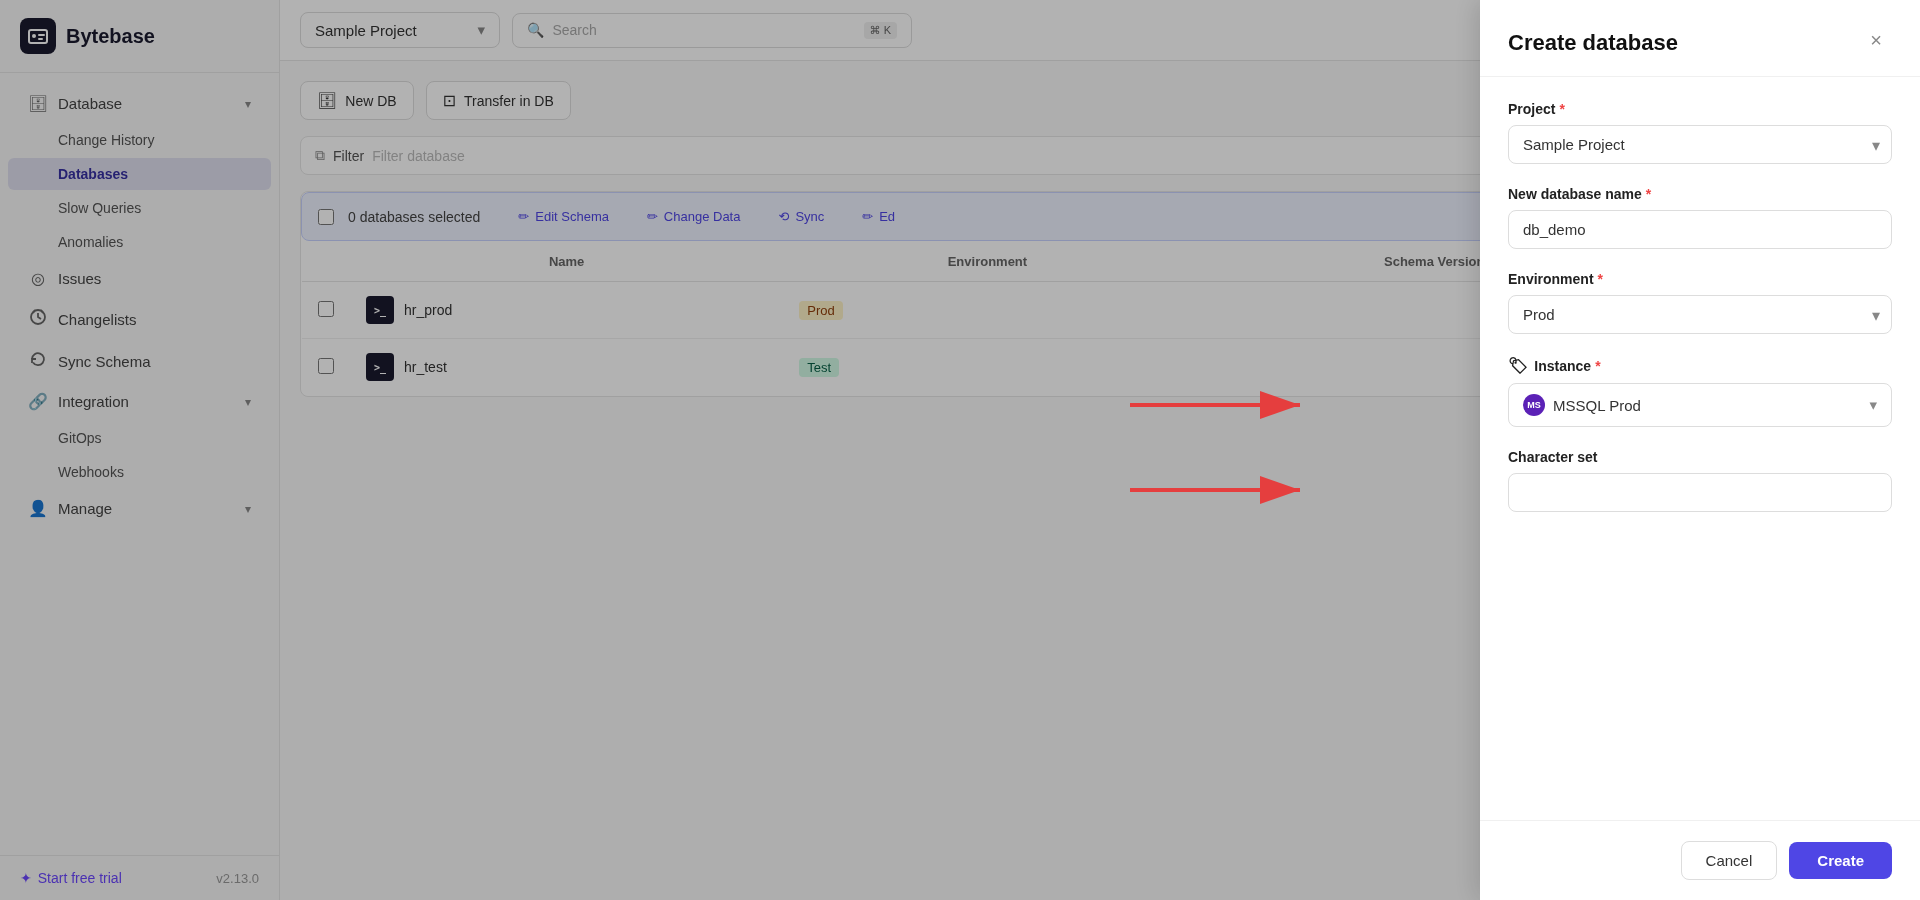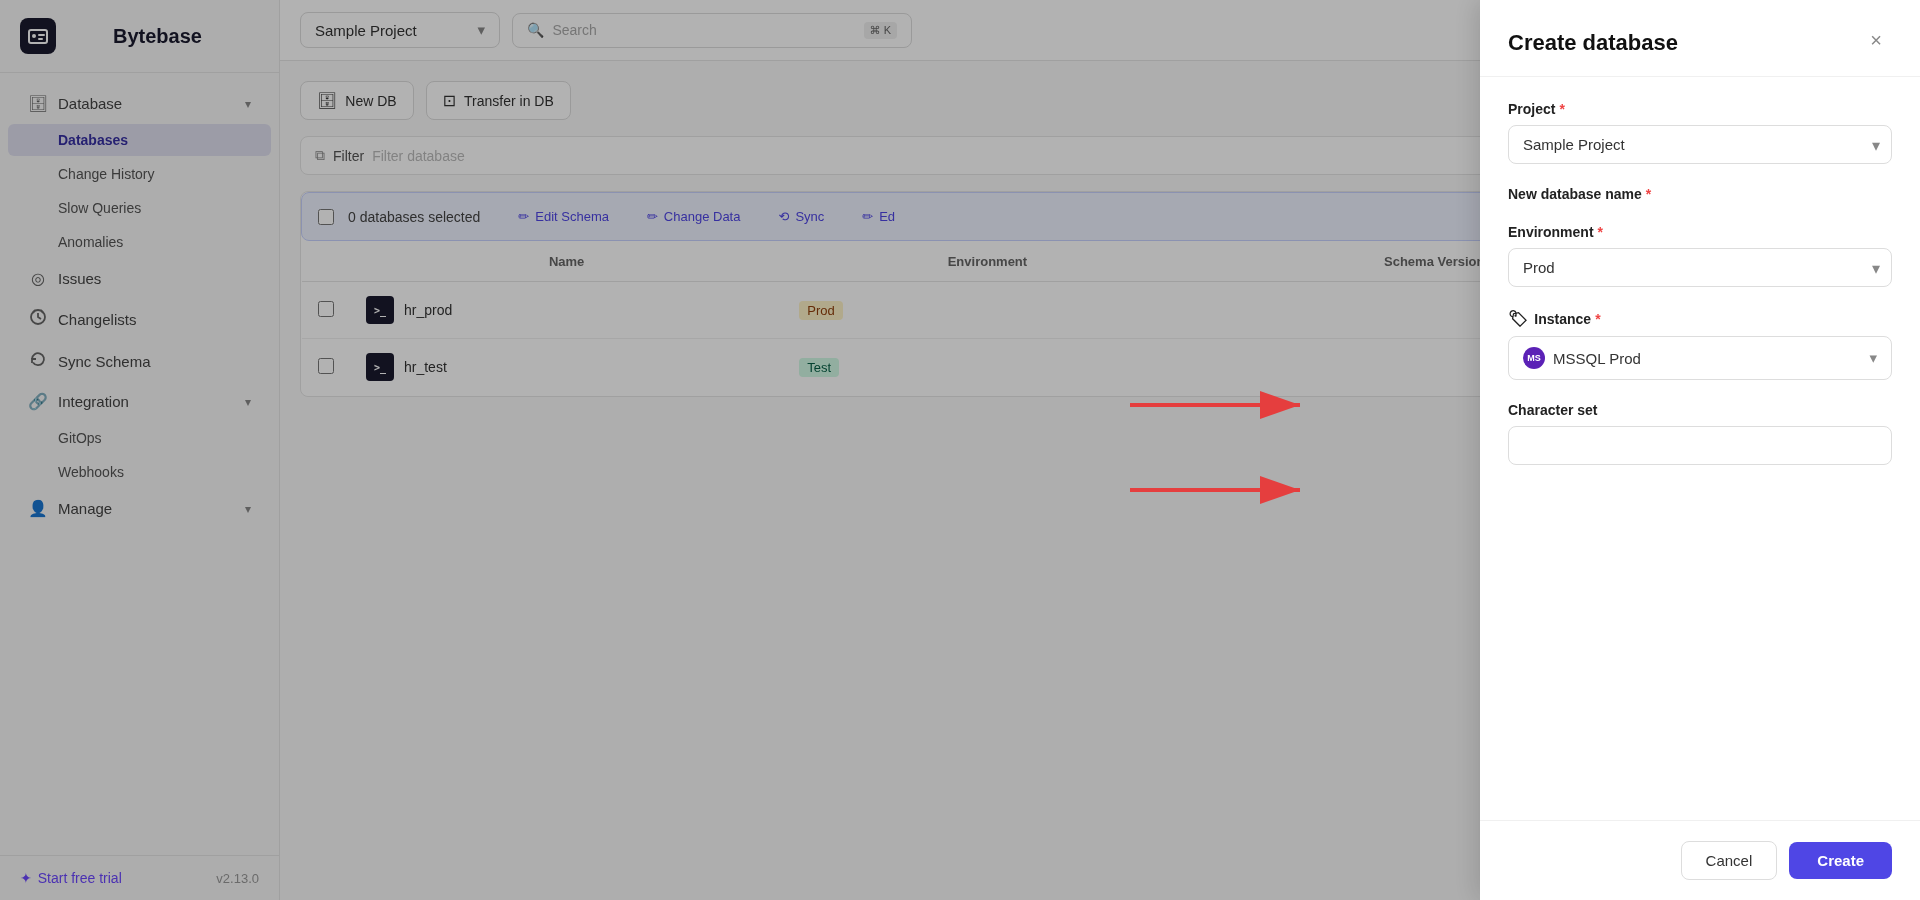"Bytebase" .logo-text { margin-left: 47px -> none }
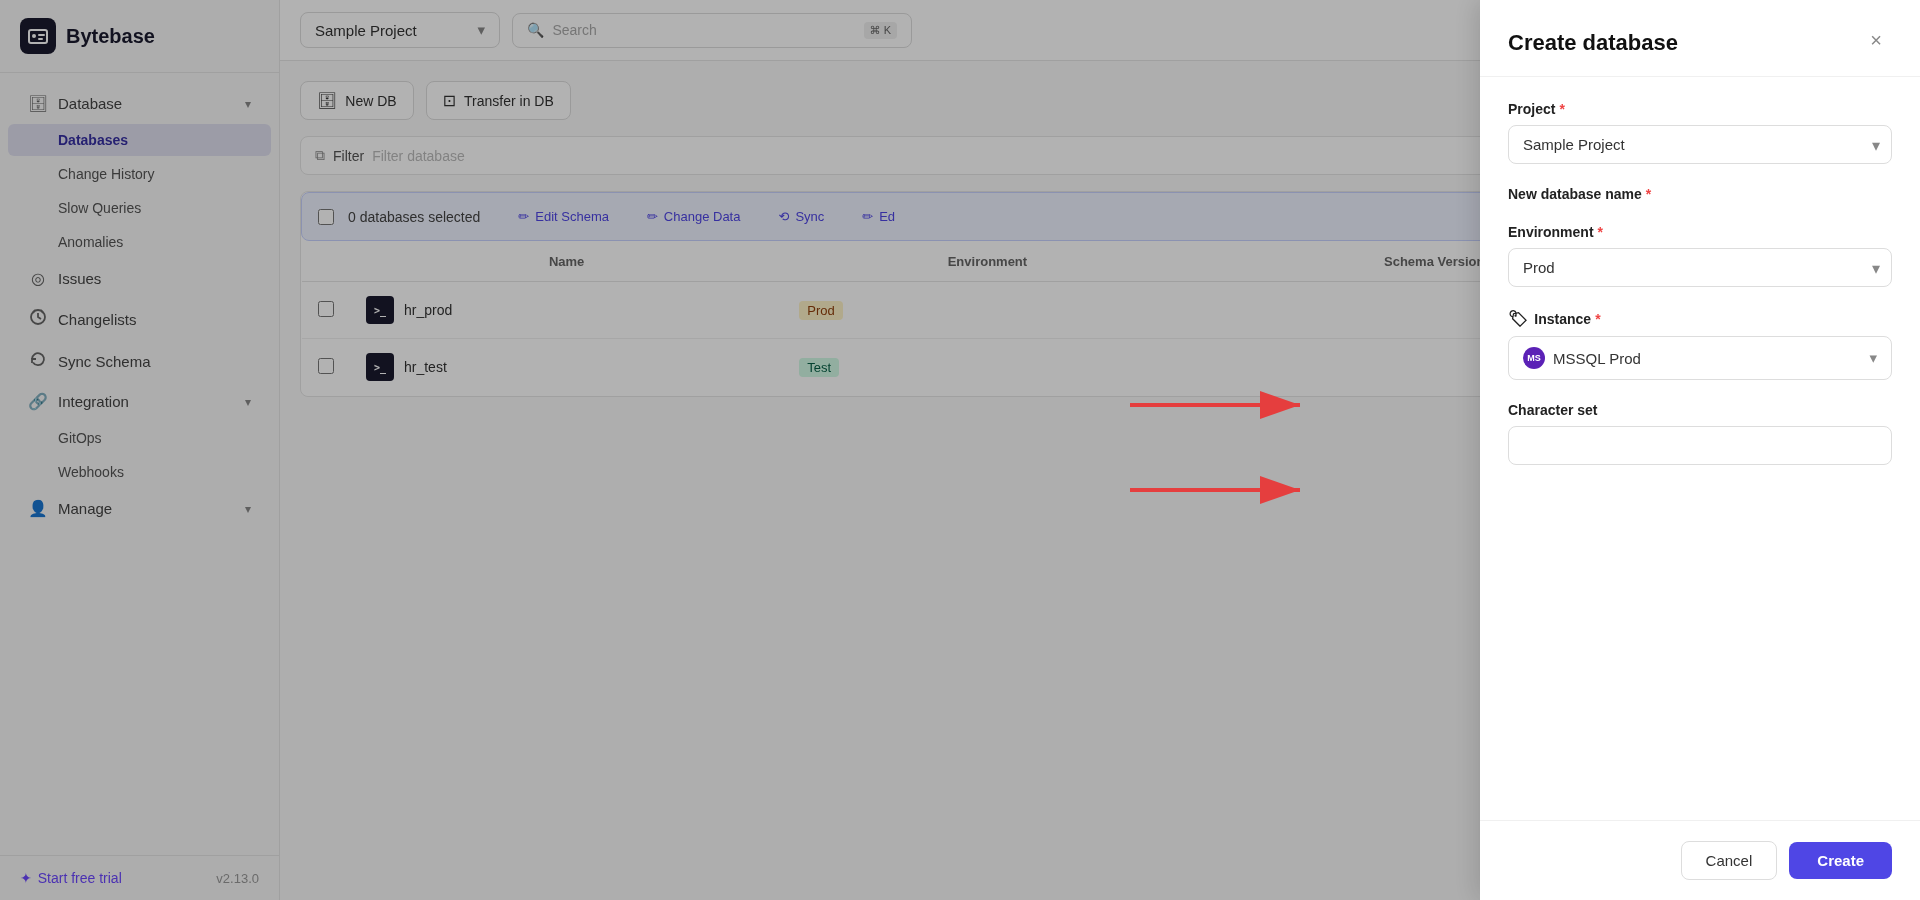"Databases" div.nav-sub-item { order: before "Change History" -> after "Change History" }
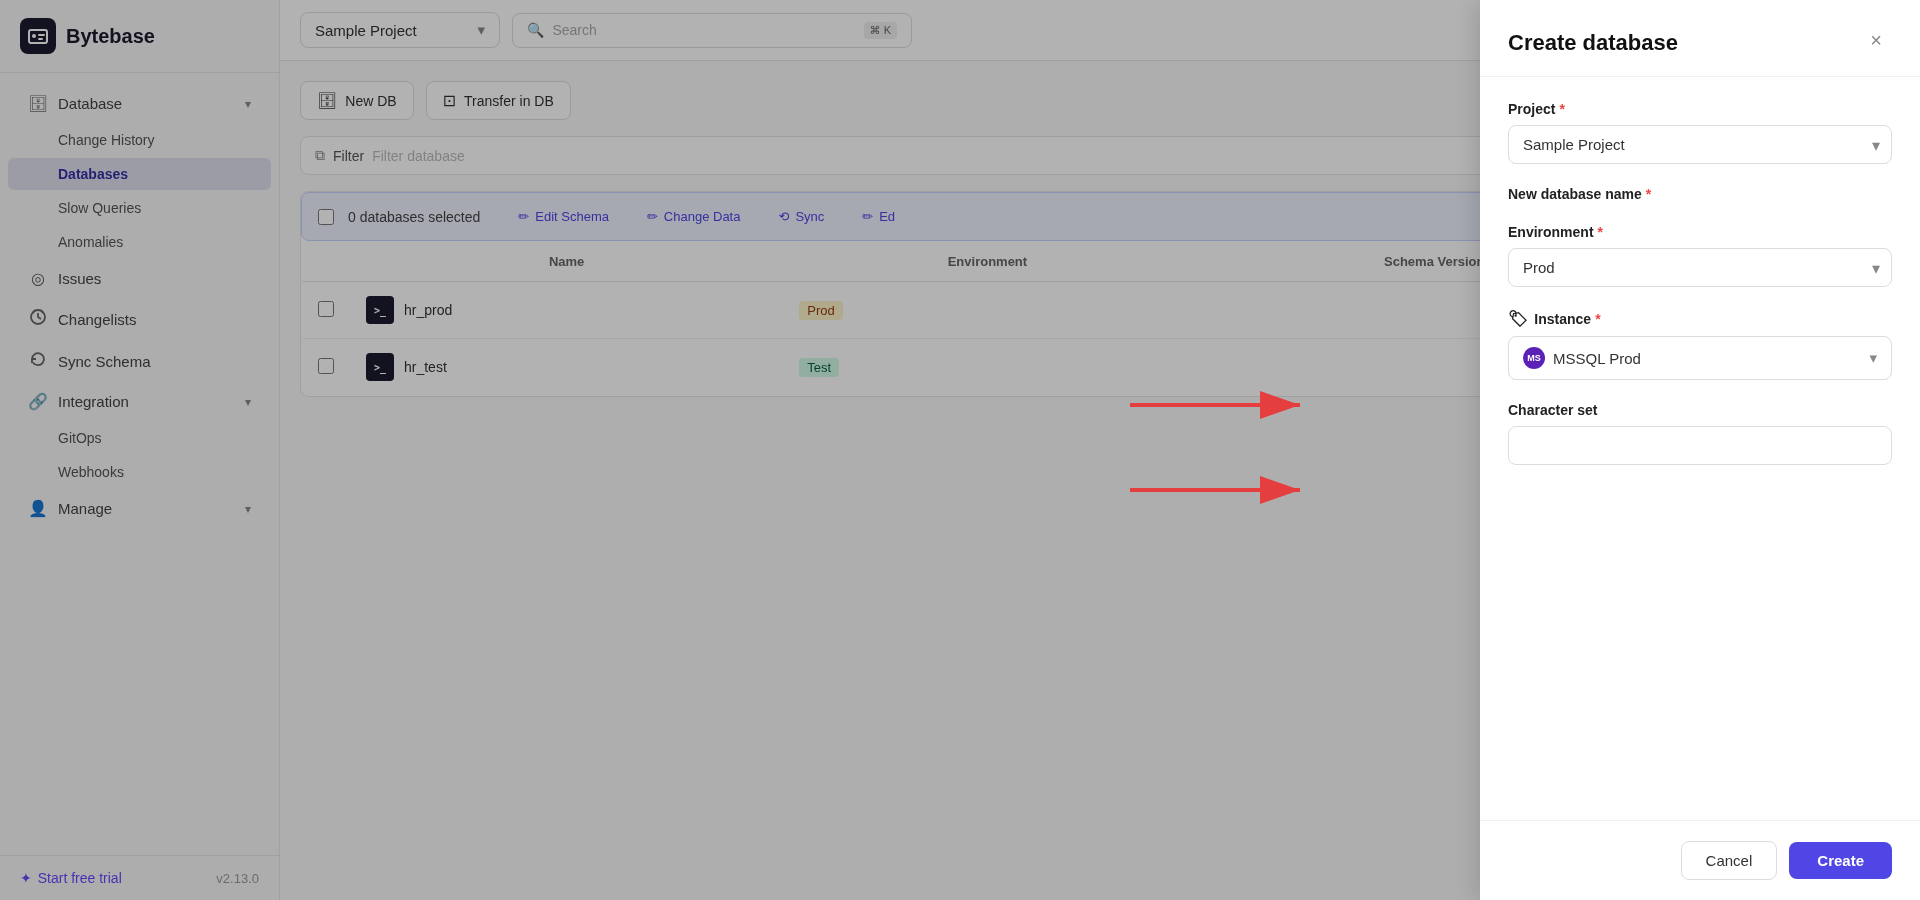"db_demo" input.form-input { html: none -> <input> }
